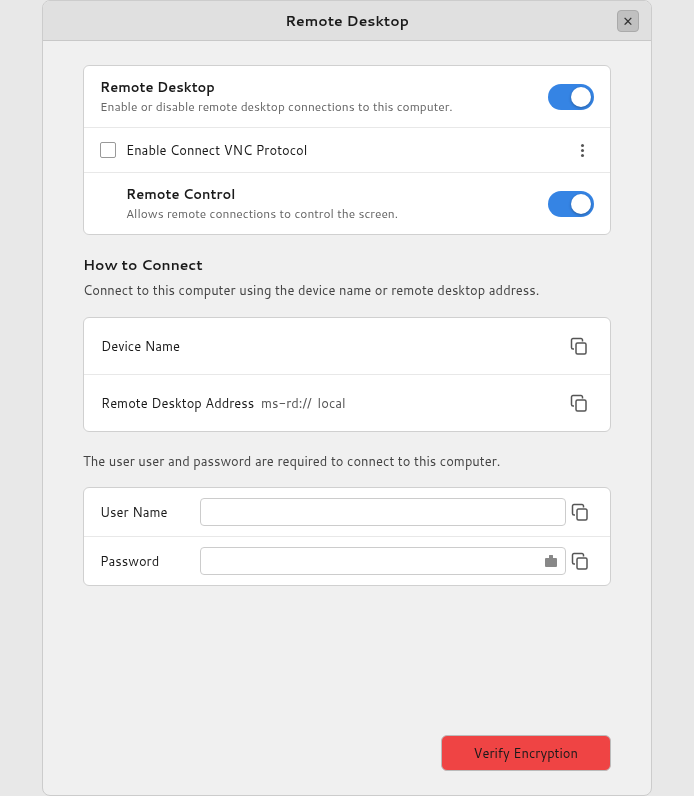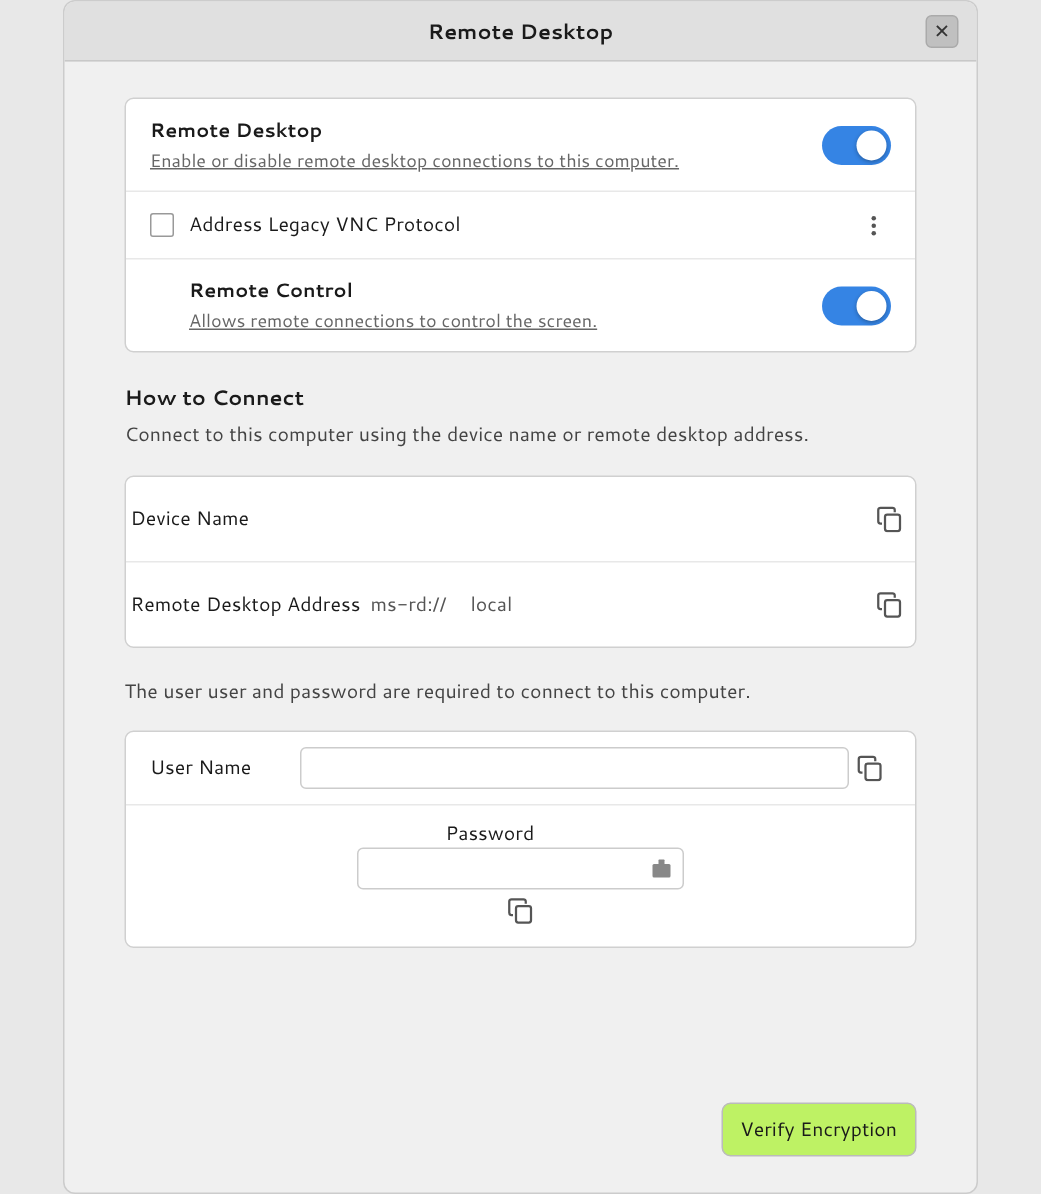"Enable or disable remote desktop" .card-row-subtitle { text-decoration: underline -> none }
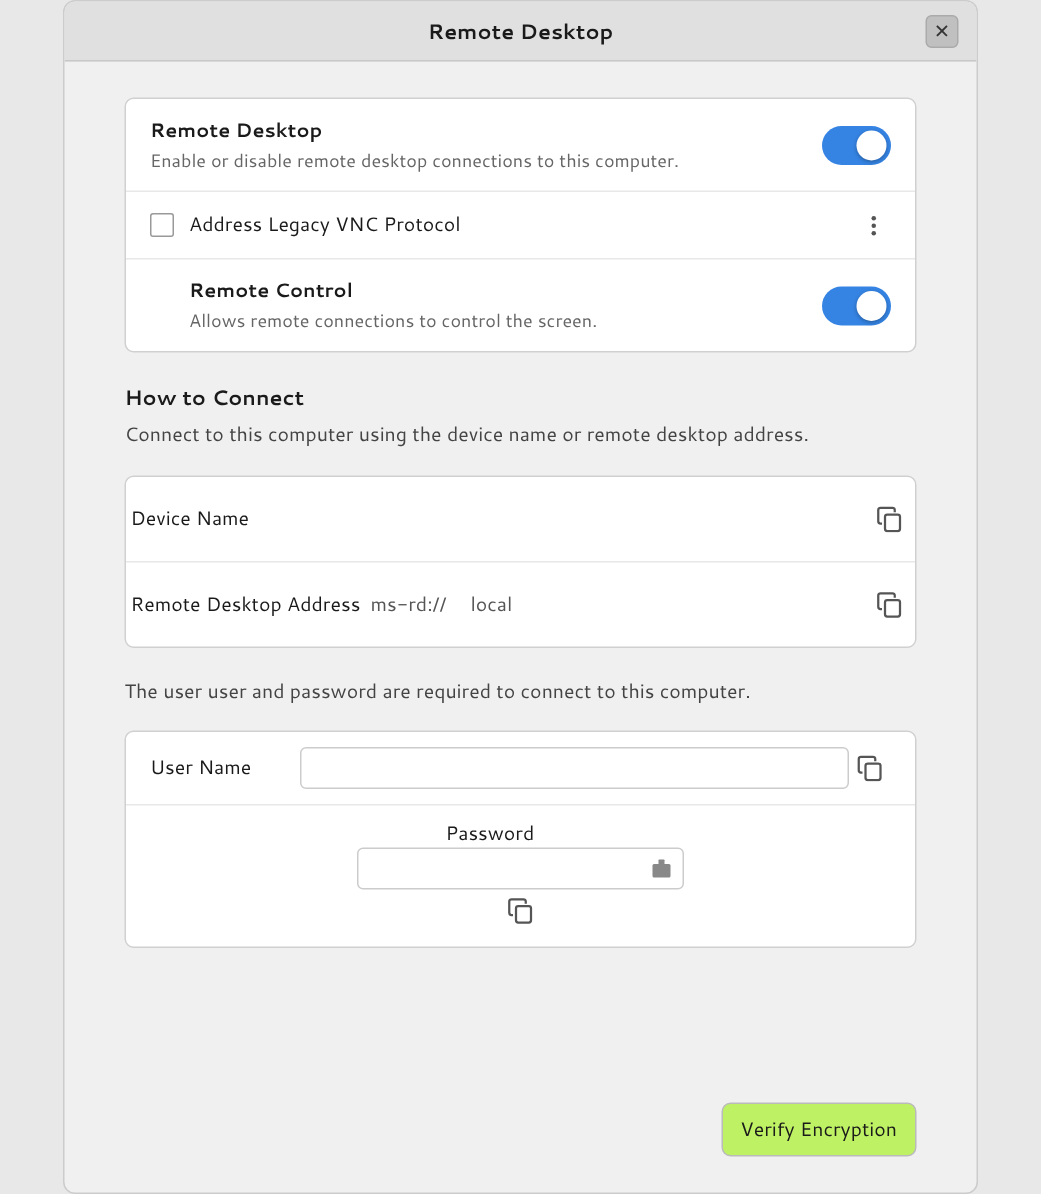"Address Legacy VNC Protocol" span.checkbox-label { text: Address Legacy -> Enable Connect }
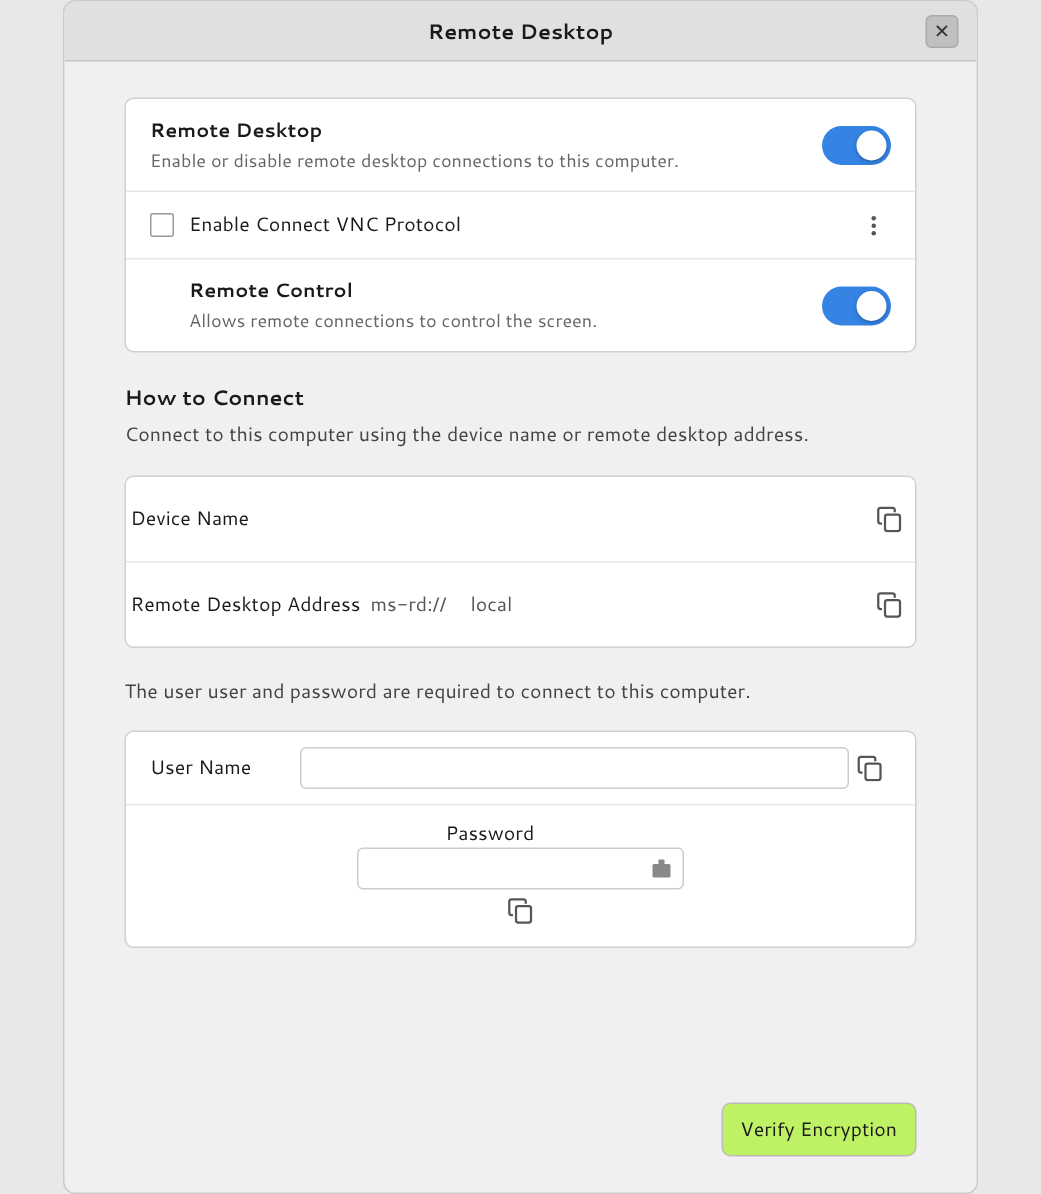"Device Name" .info-row { padding: 14px 3px -> 14px 17px }
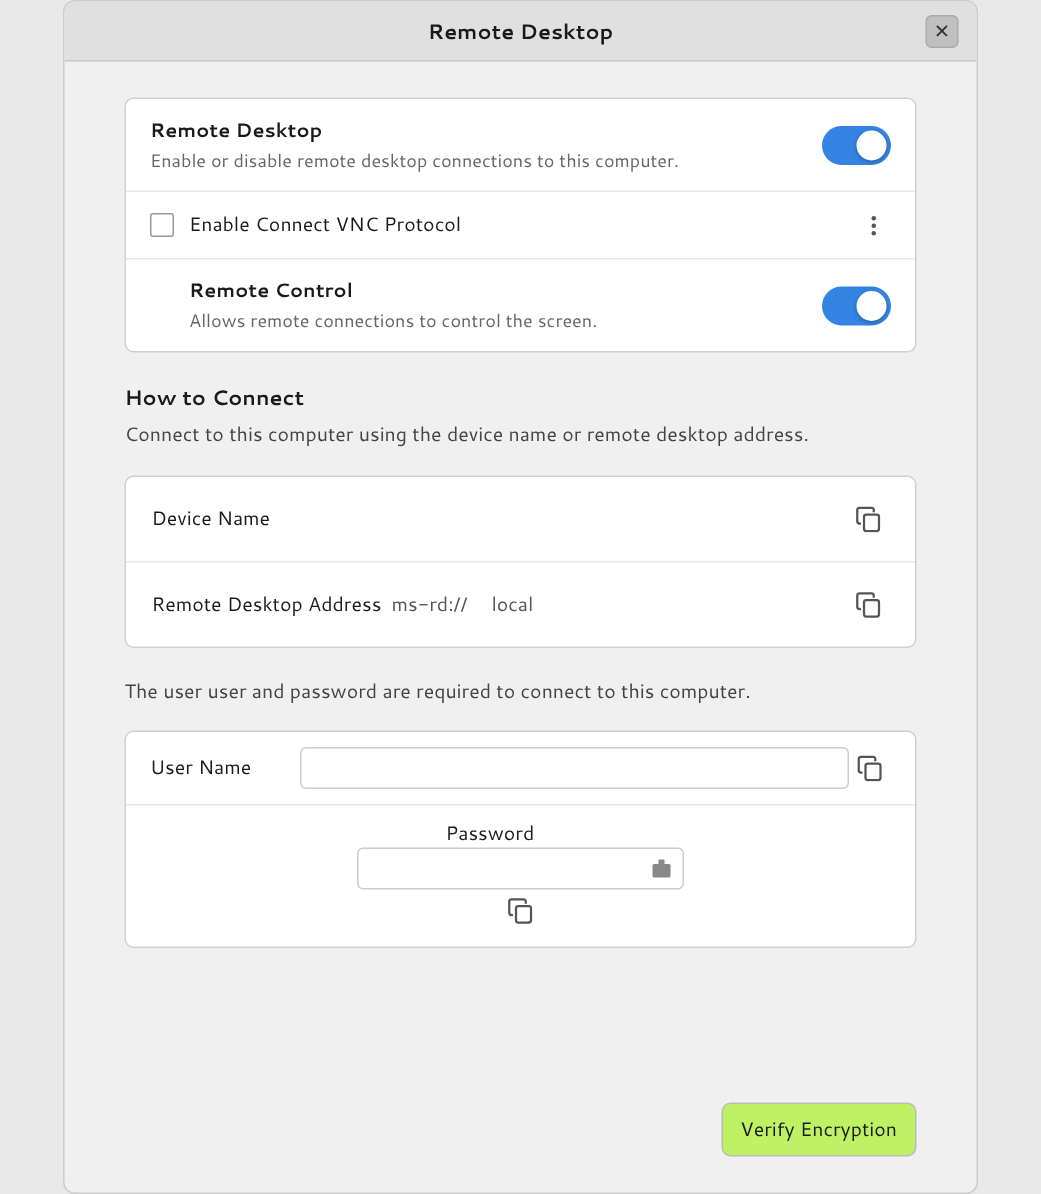"ms-rd://" .remote-addr-values { gap: 16px -> 6px }
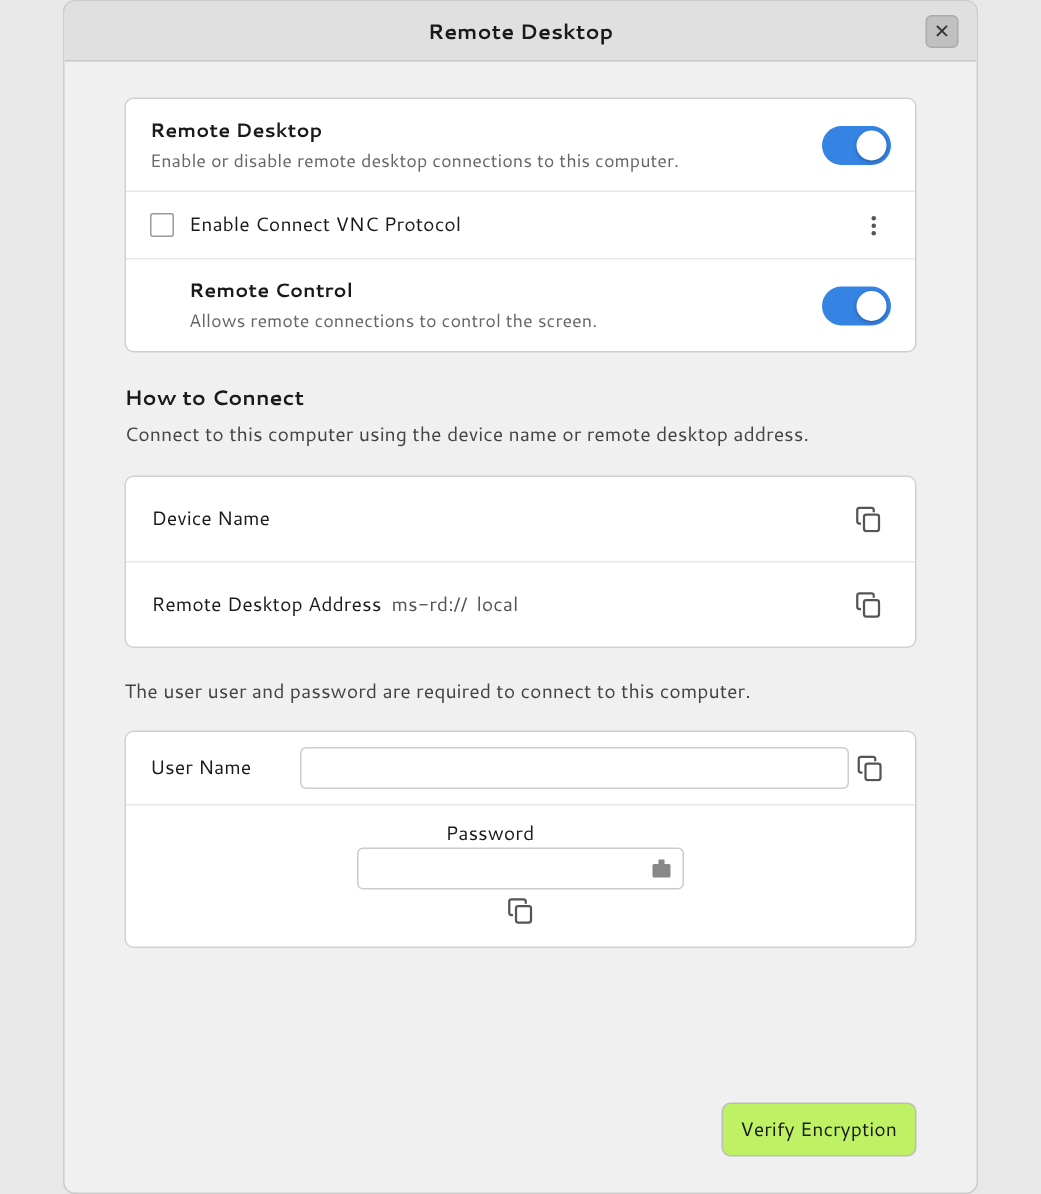"Password" .auth-field-row:last-child { flex-direction: column -> none }
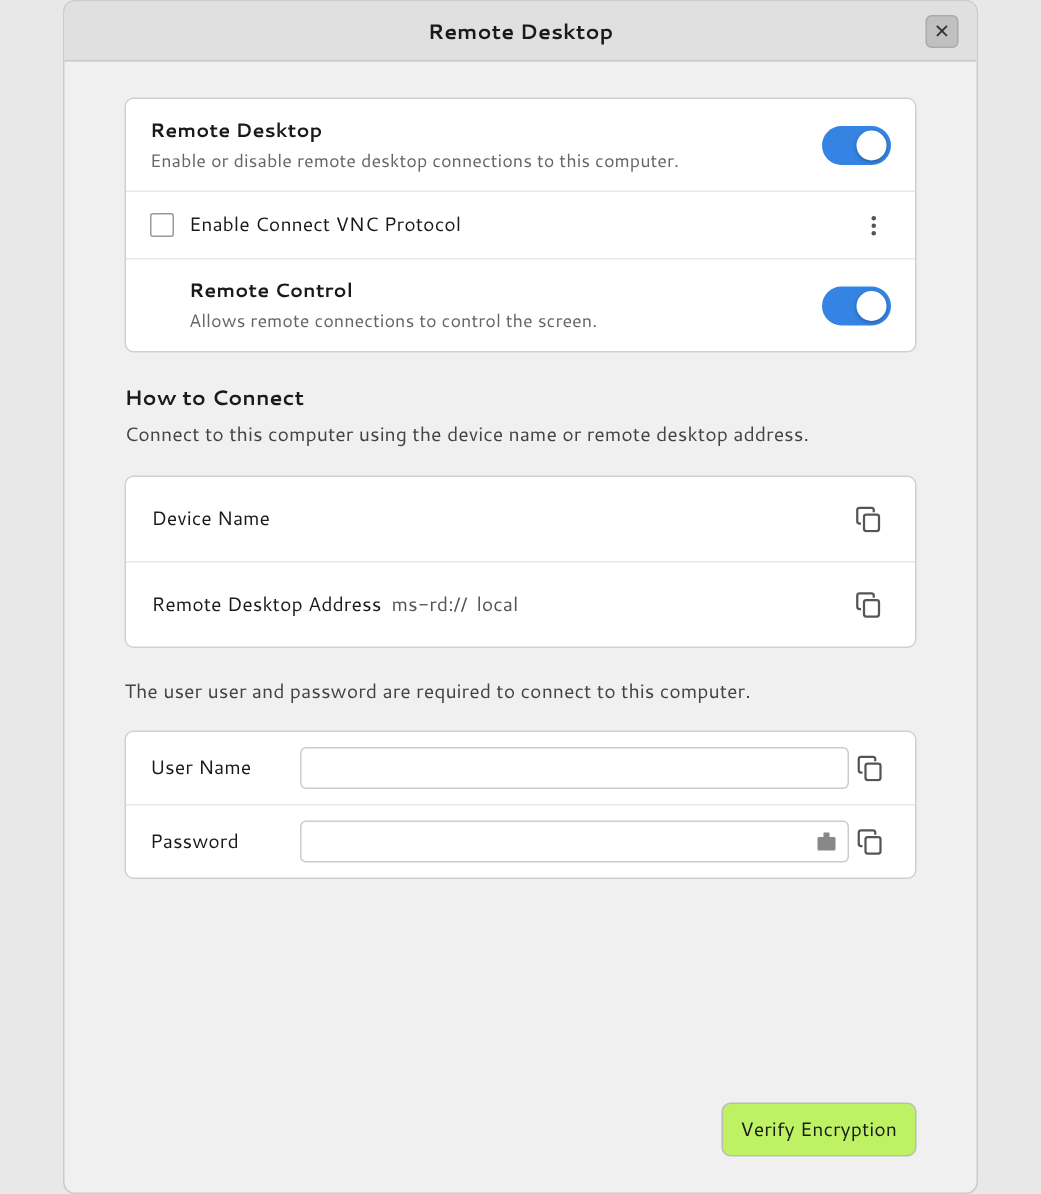"Verify Encryption" .verify-btn { background: #bef264 -> #ef4444; padding: 8px 12px -> 8px 32px }
